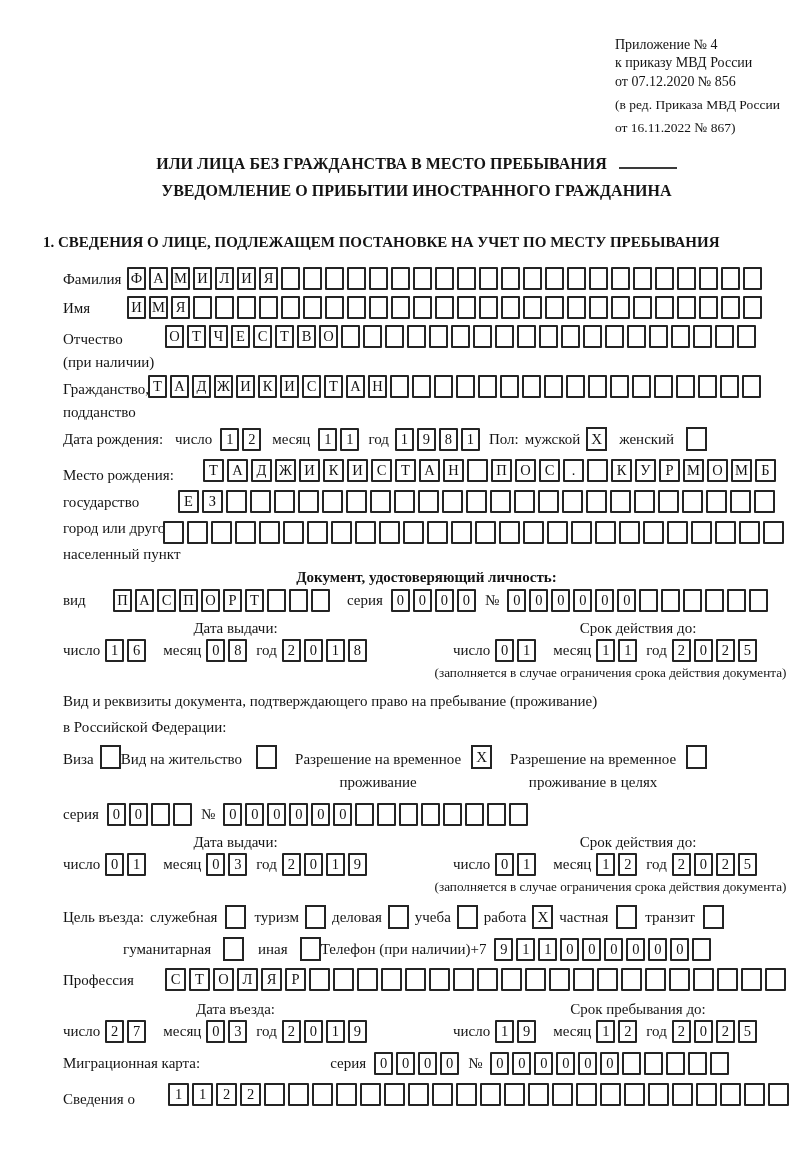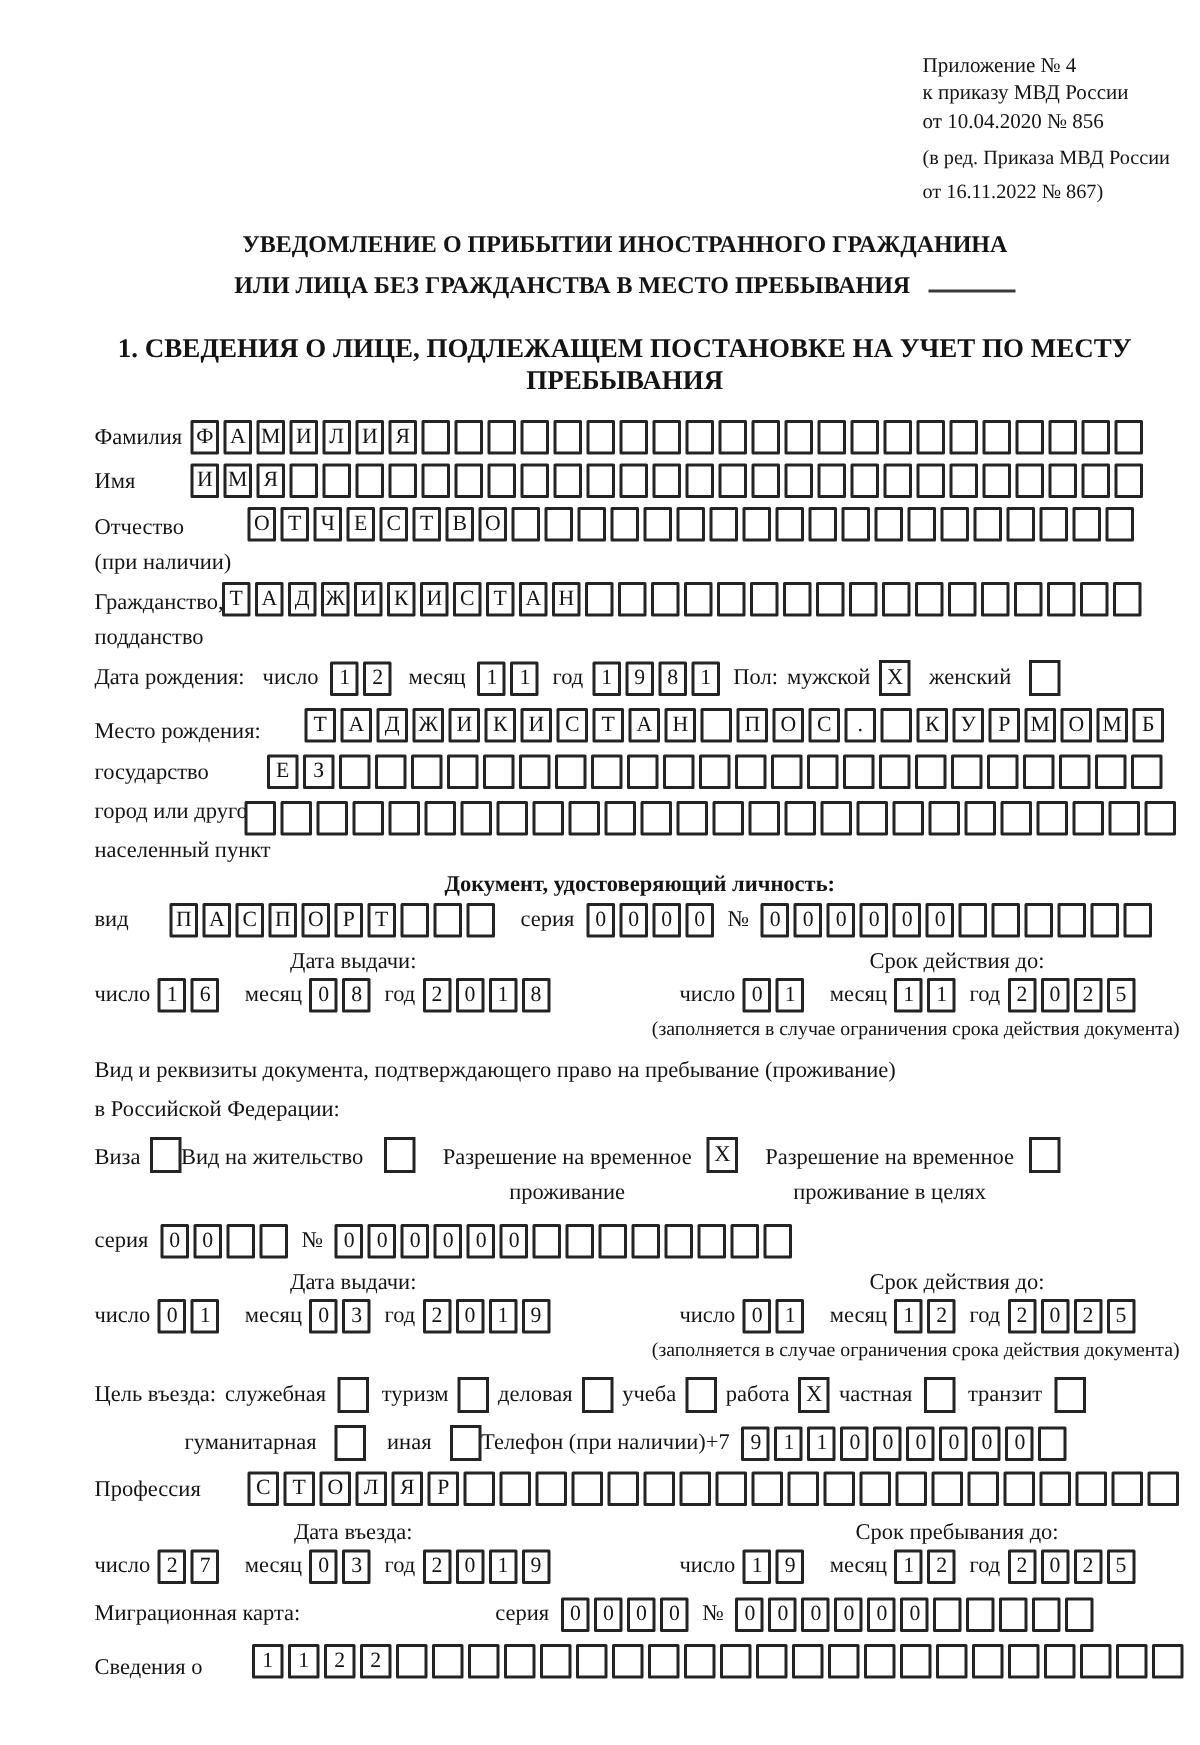"от 10.04.2020 № 856" div { text: 10.04.2020 -> 07.12.2020 }
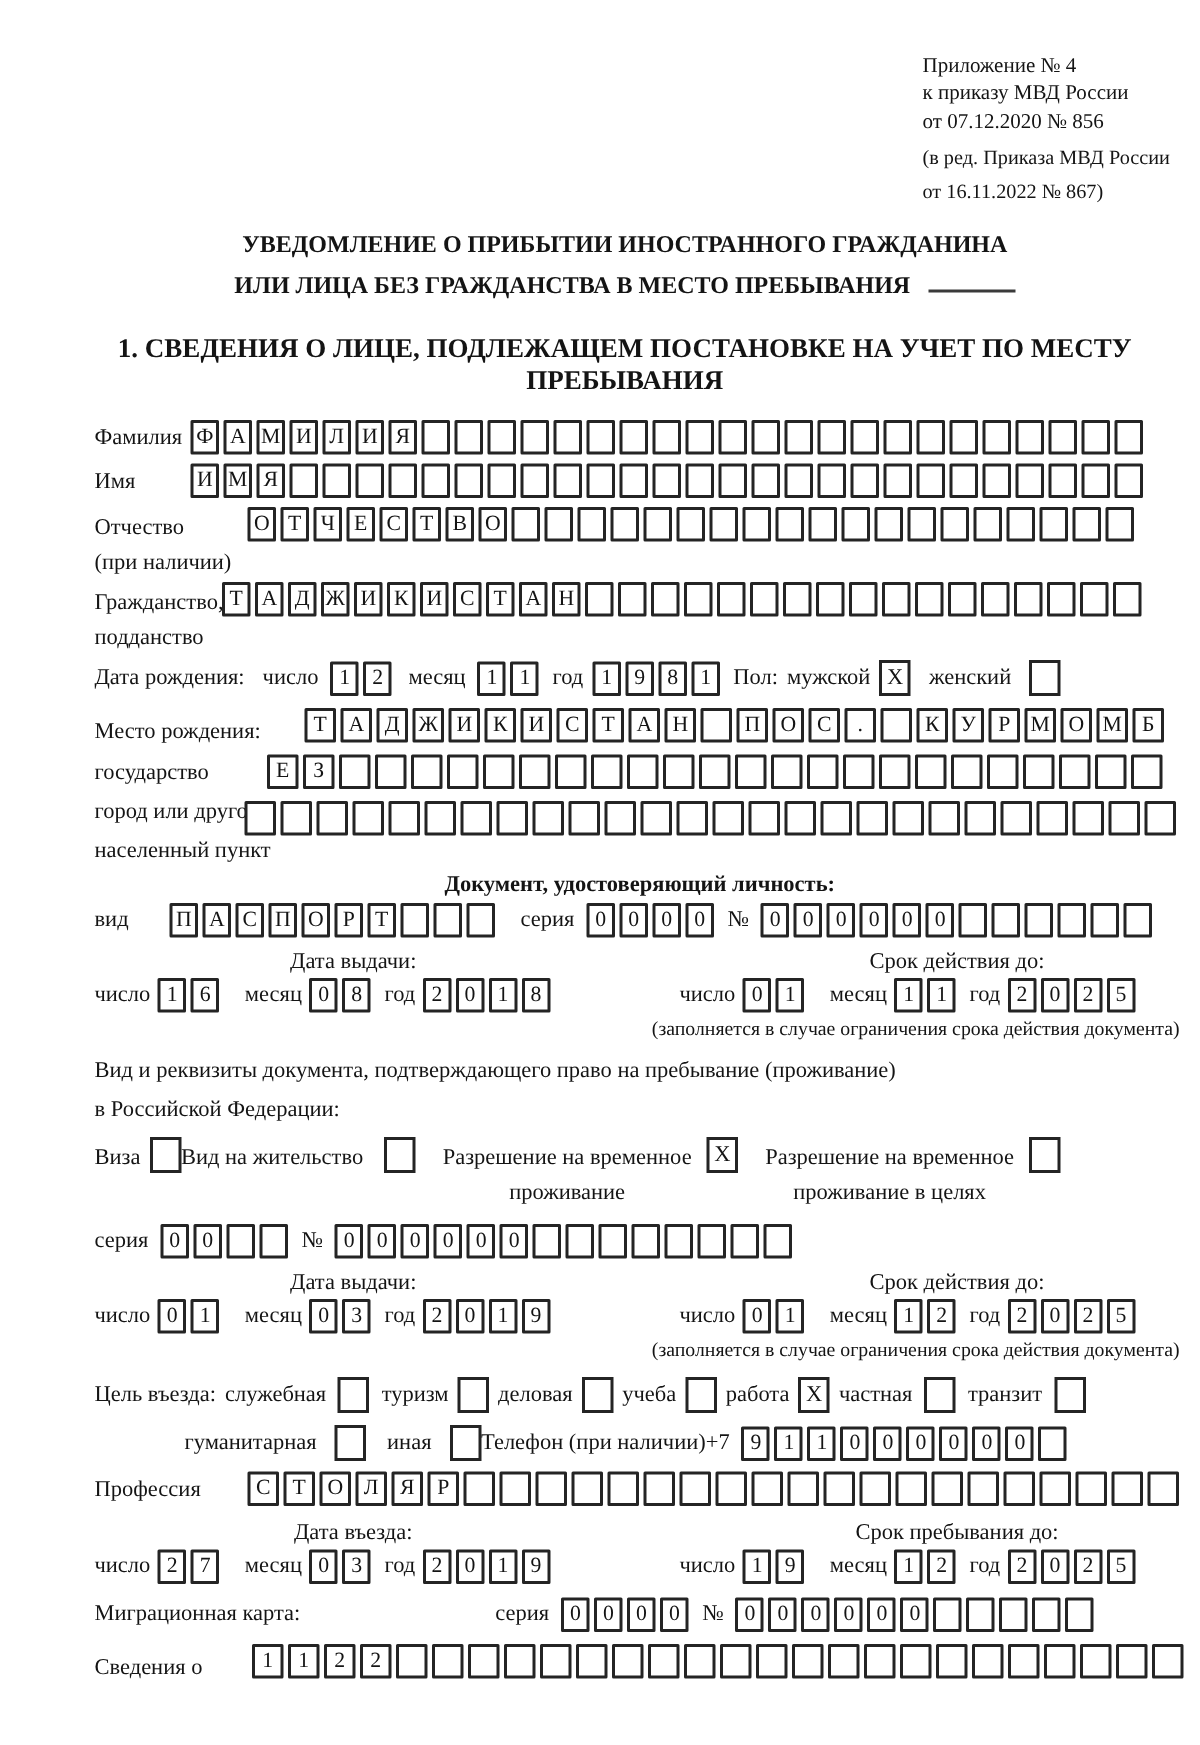"УВЕДОМЛЕНИЕ О ПРИБЫТИИ ИНОСТРАННОГО" div { order: before "ИЛИ ЛИЦА БЕЗ ГРАЖДАНСТВА В" -> after "ИЛИ ЛИЦА БЕЗ ГРАЖДАНСТВА В" }
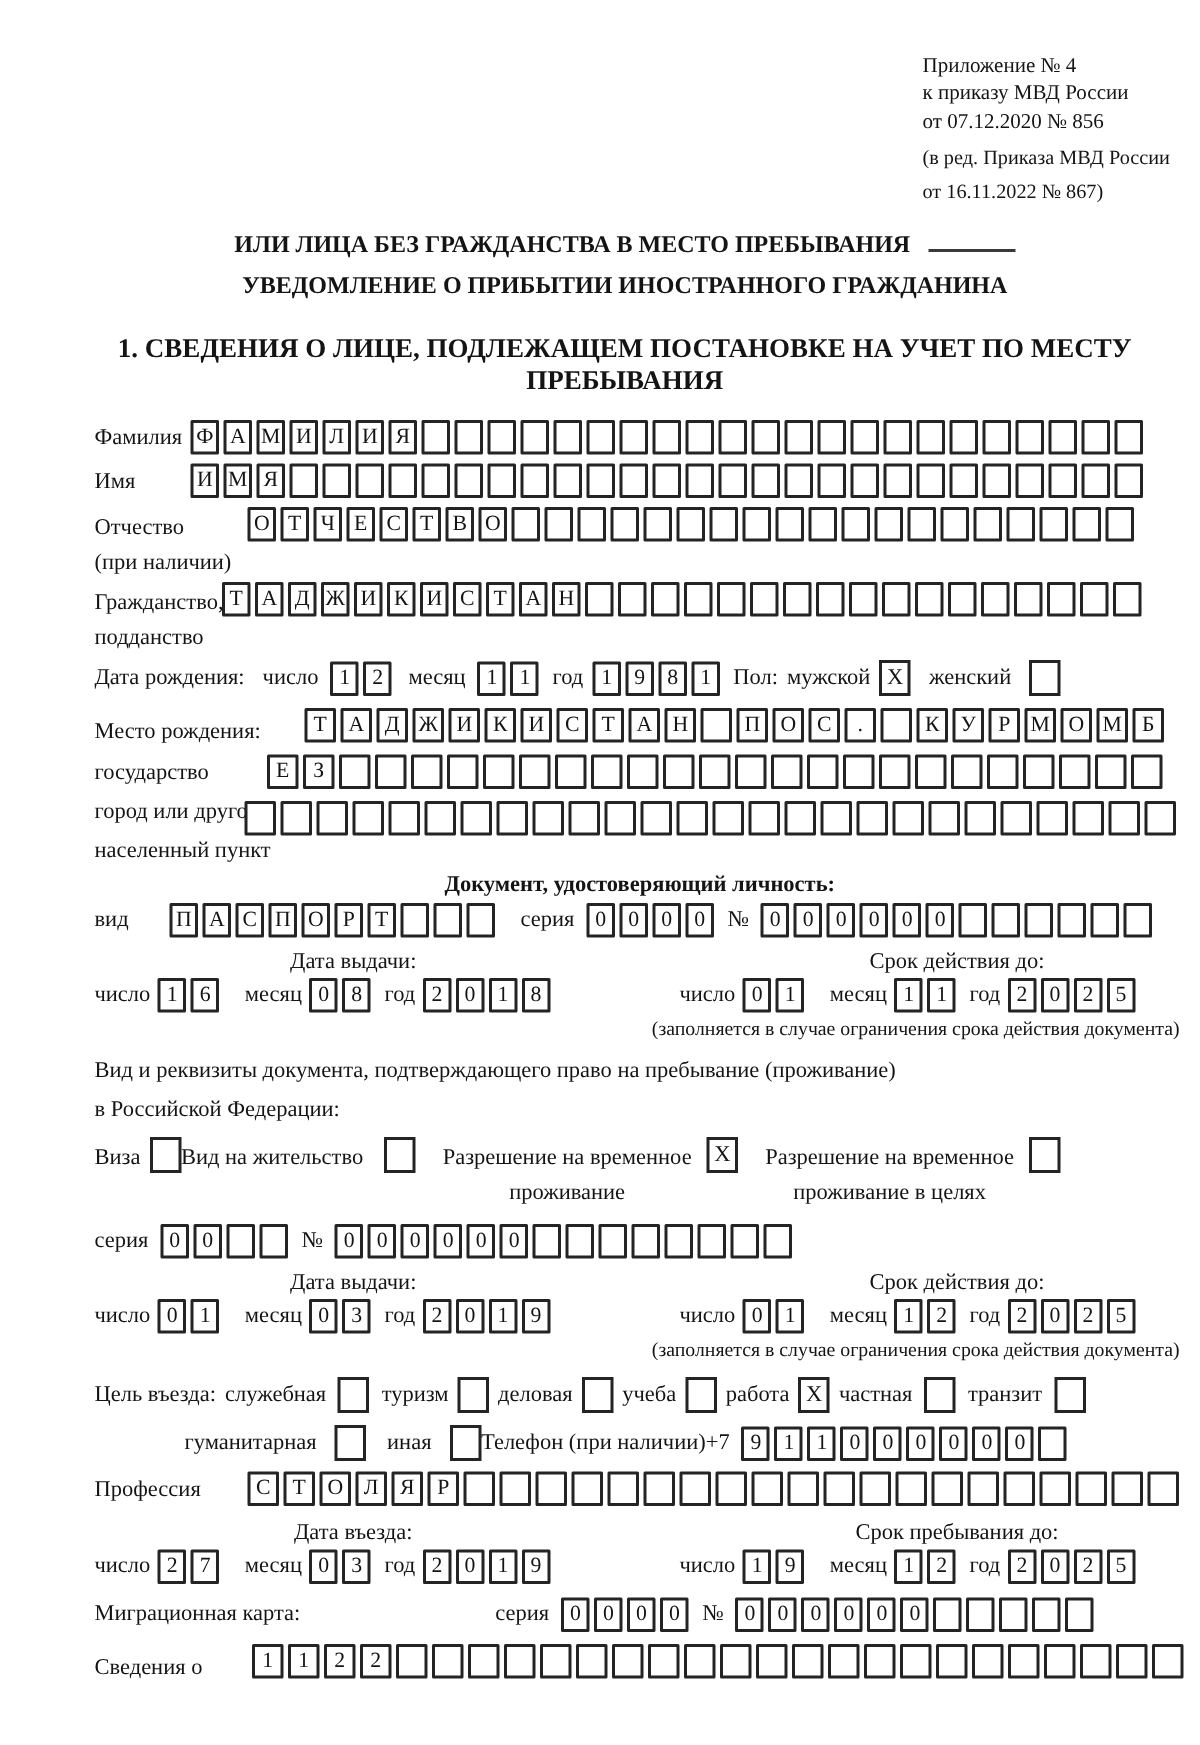"1. СВЕДЕНИЯ О ЛИЦЕ, ПОДЛЕЖАЩЕМ" .sect { font-size: 18px -> 15px; margin-top: 18px -> 30px; text-align: center -> left }
